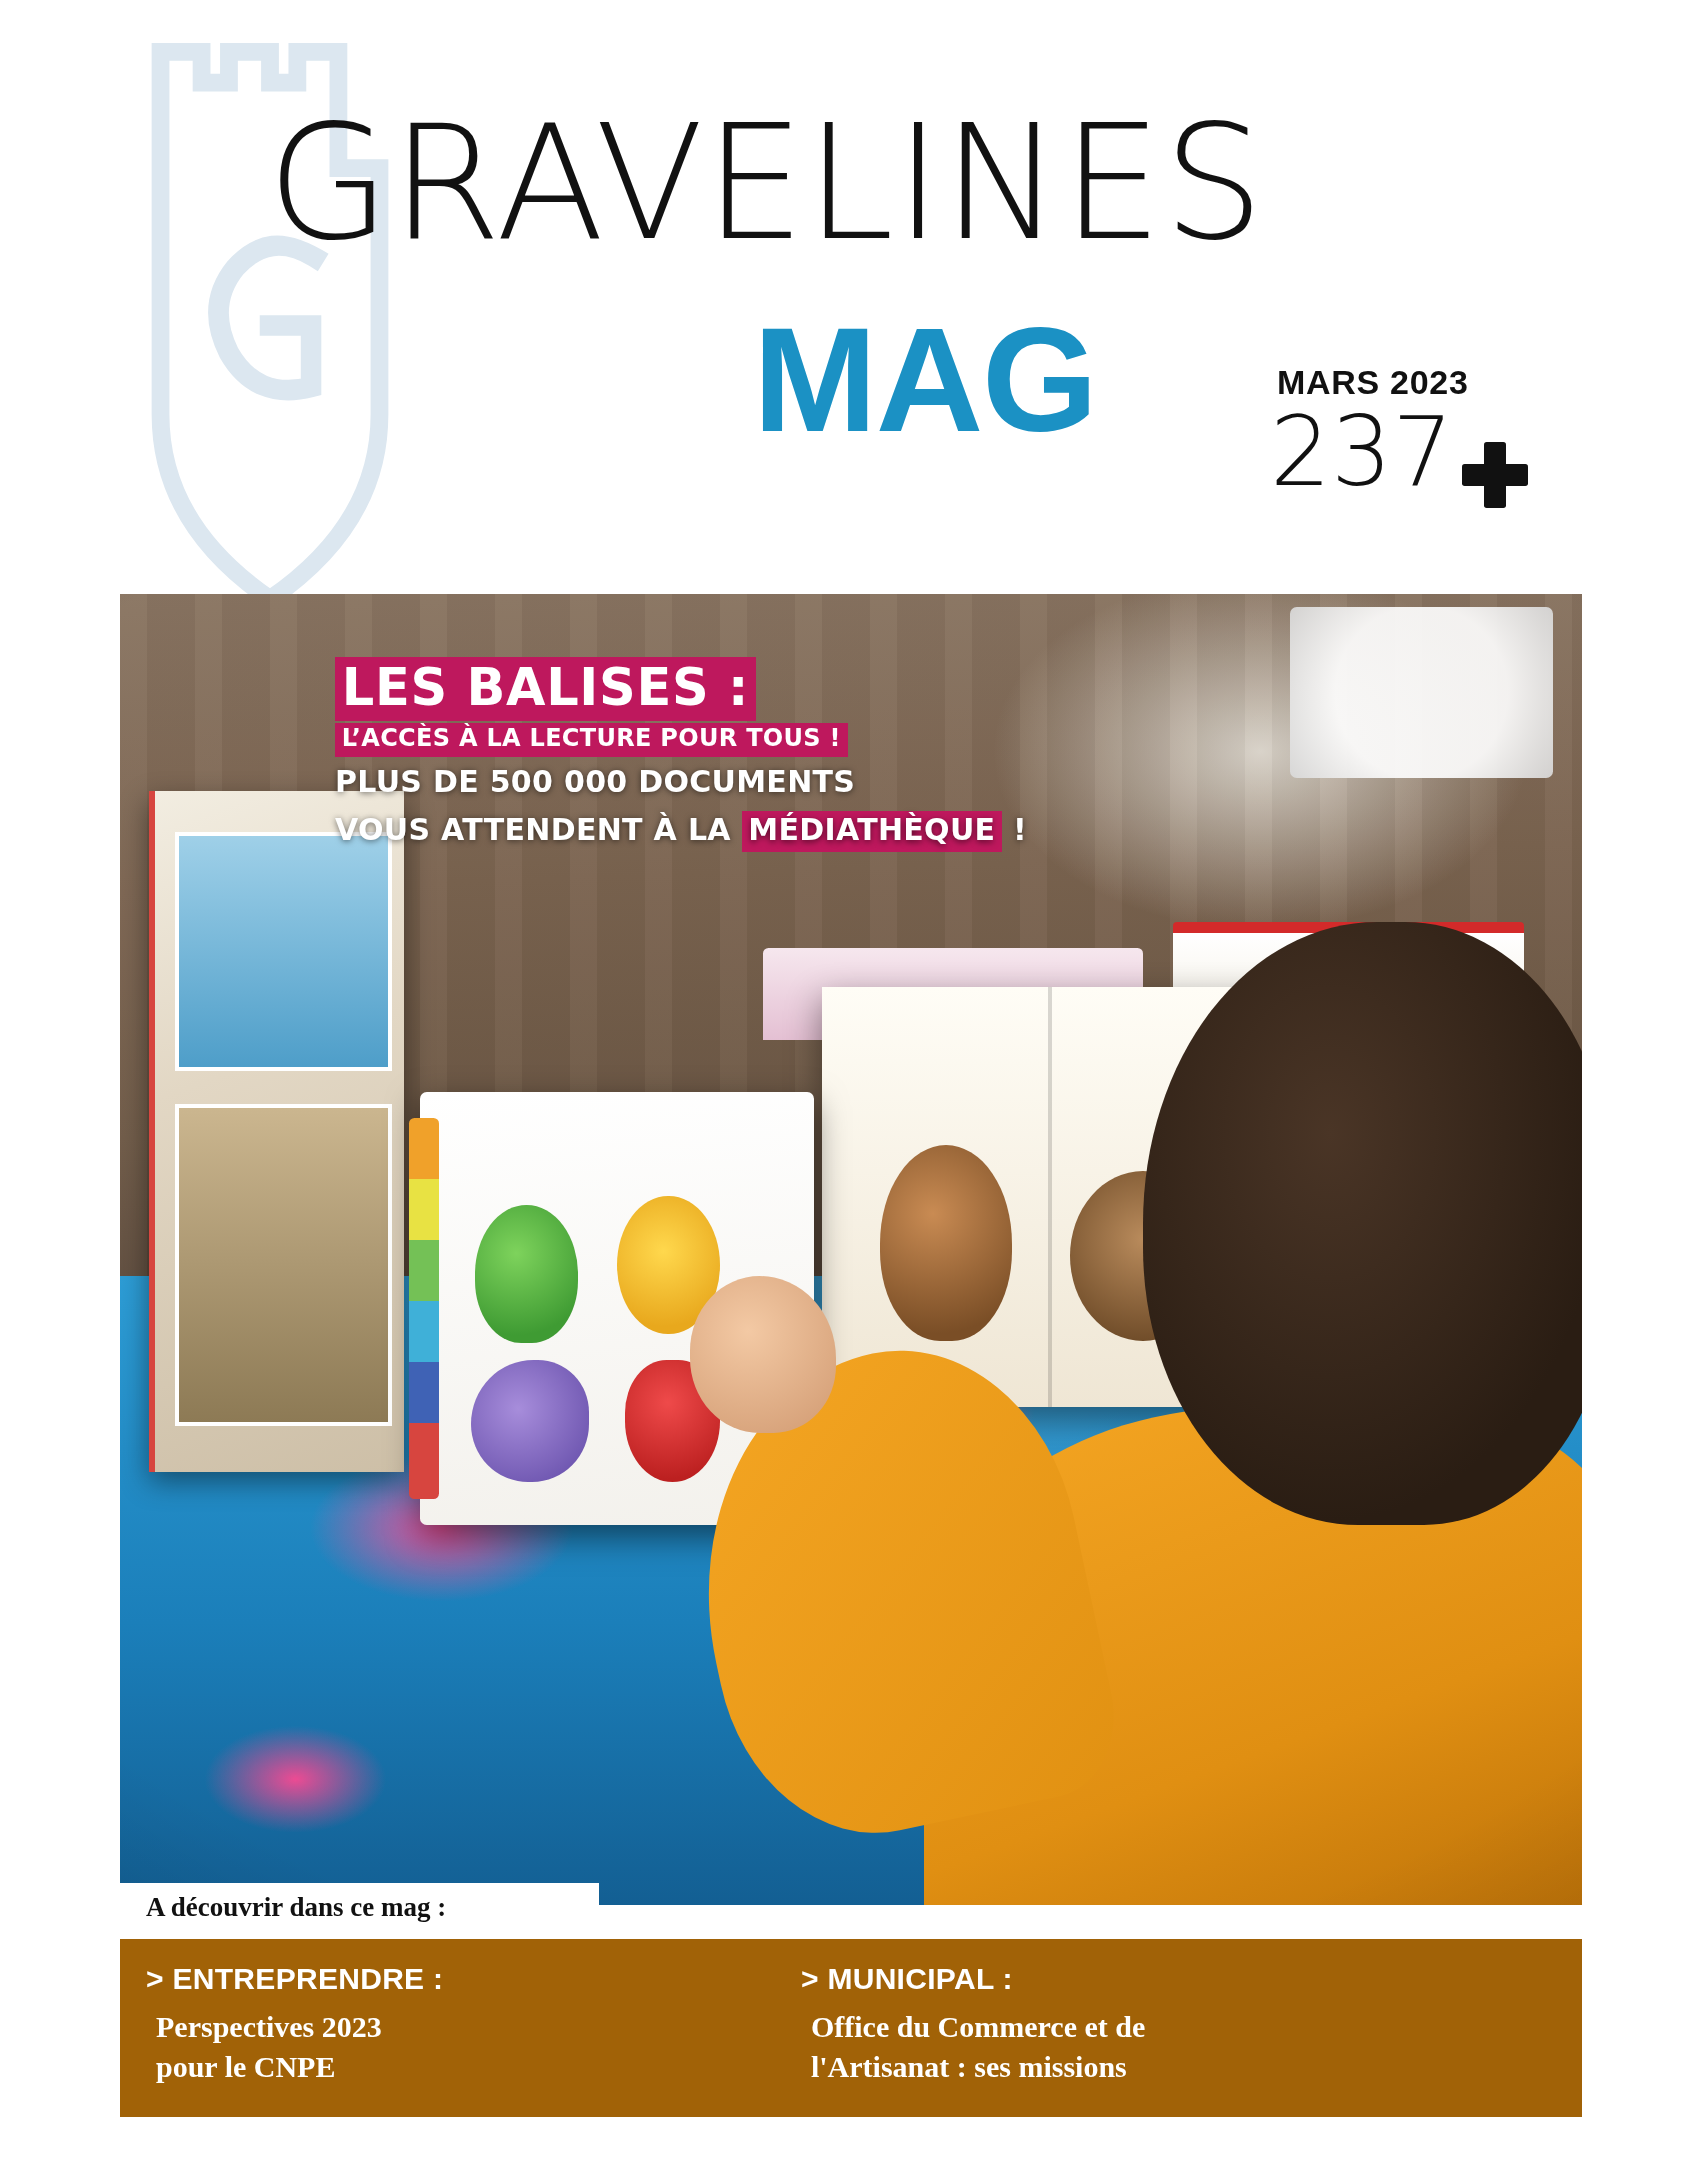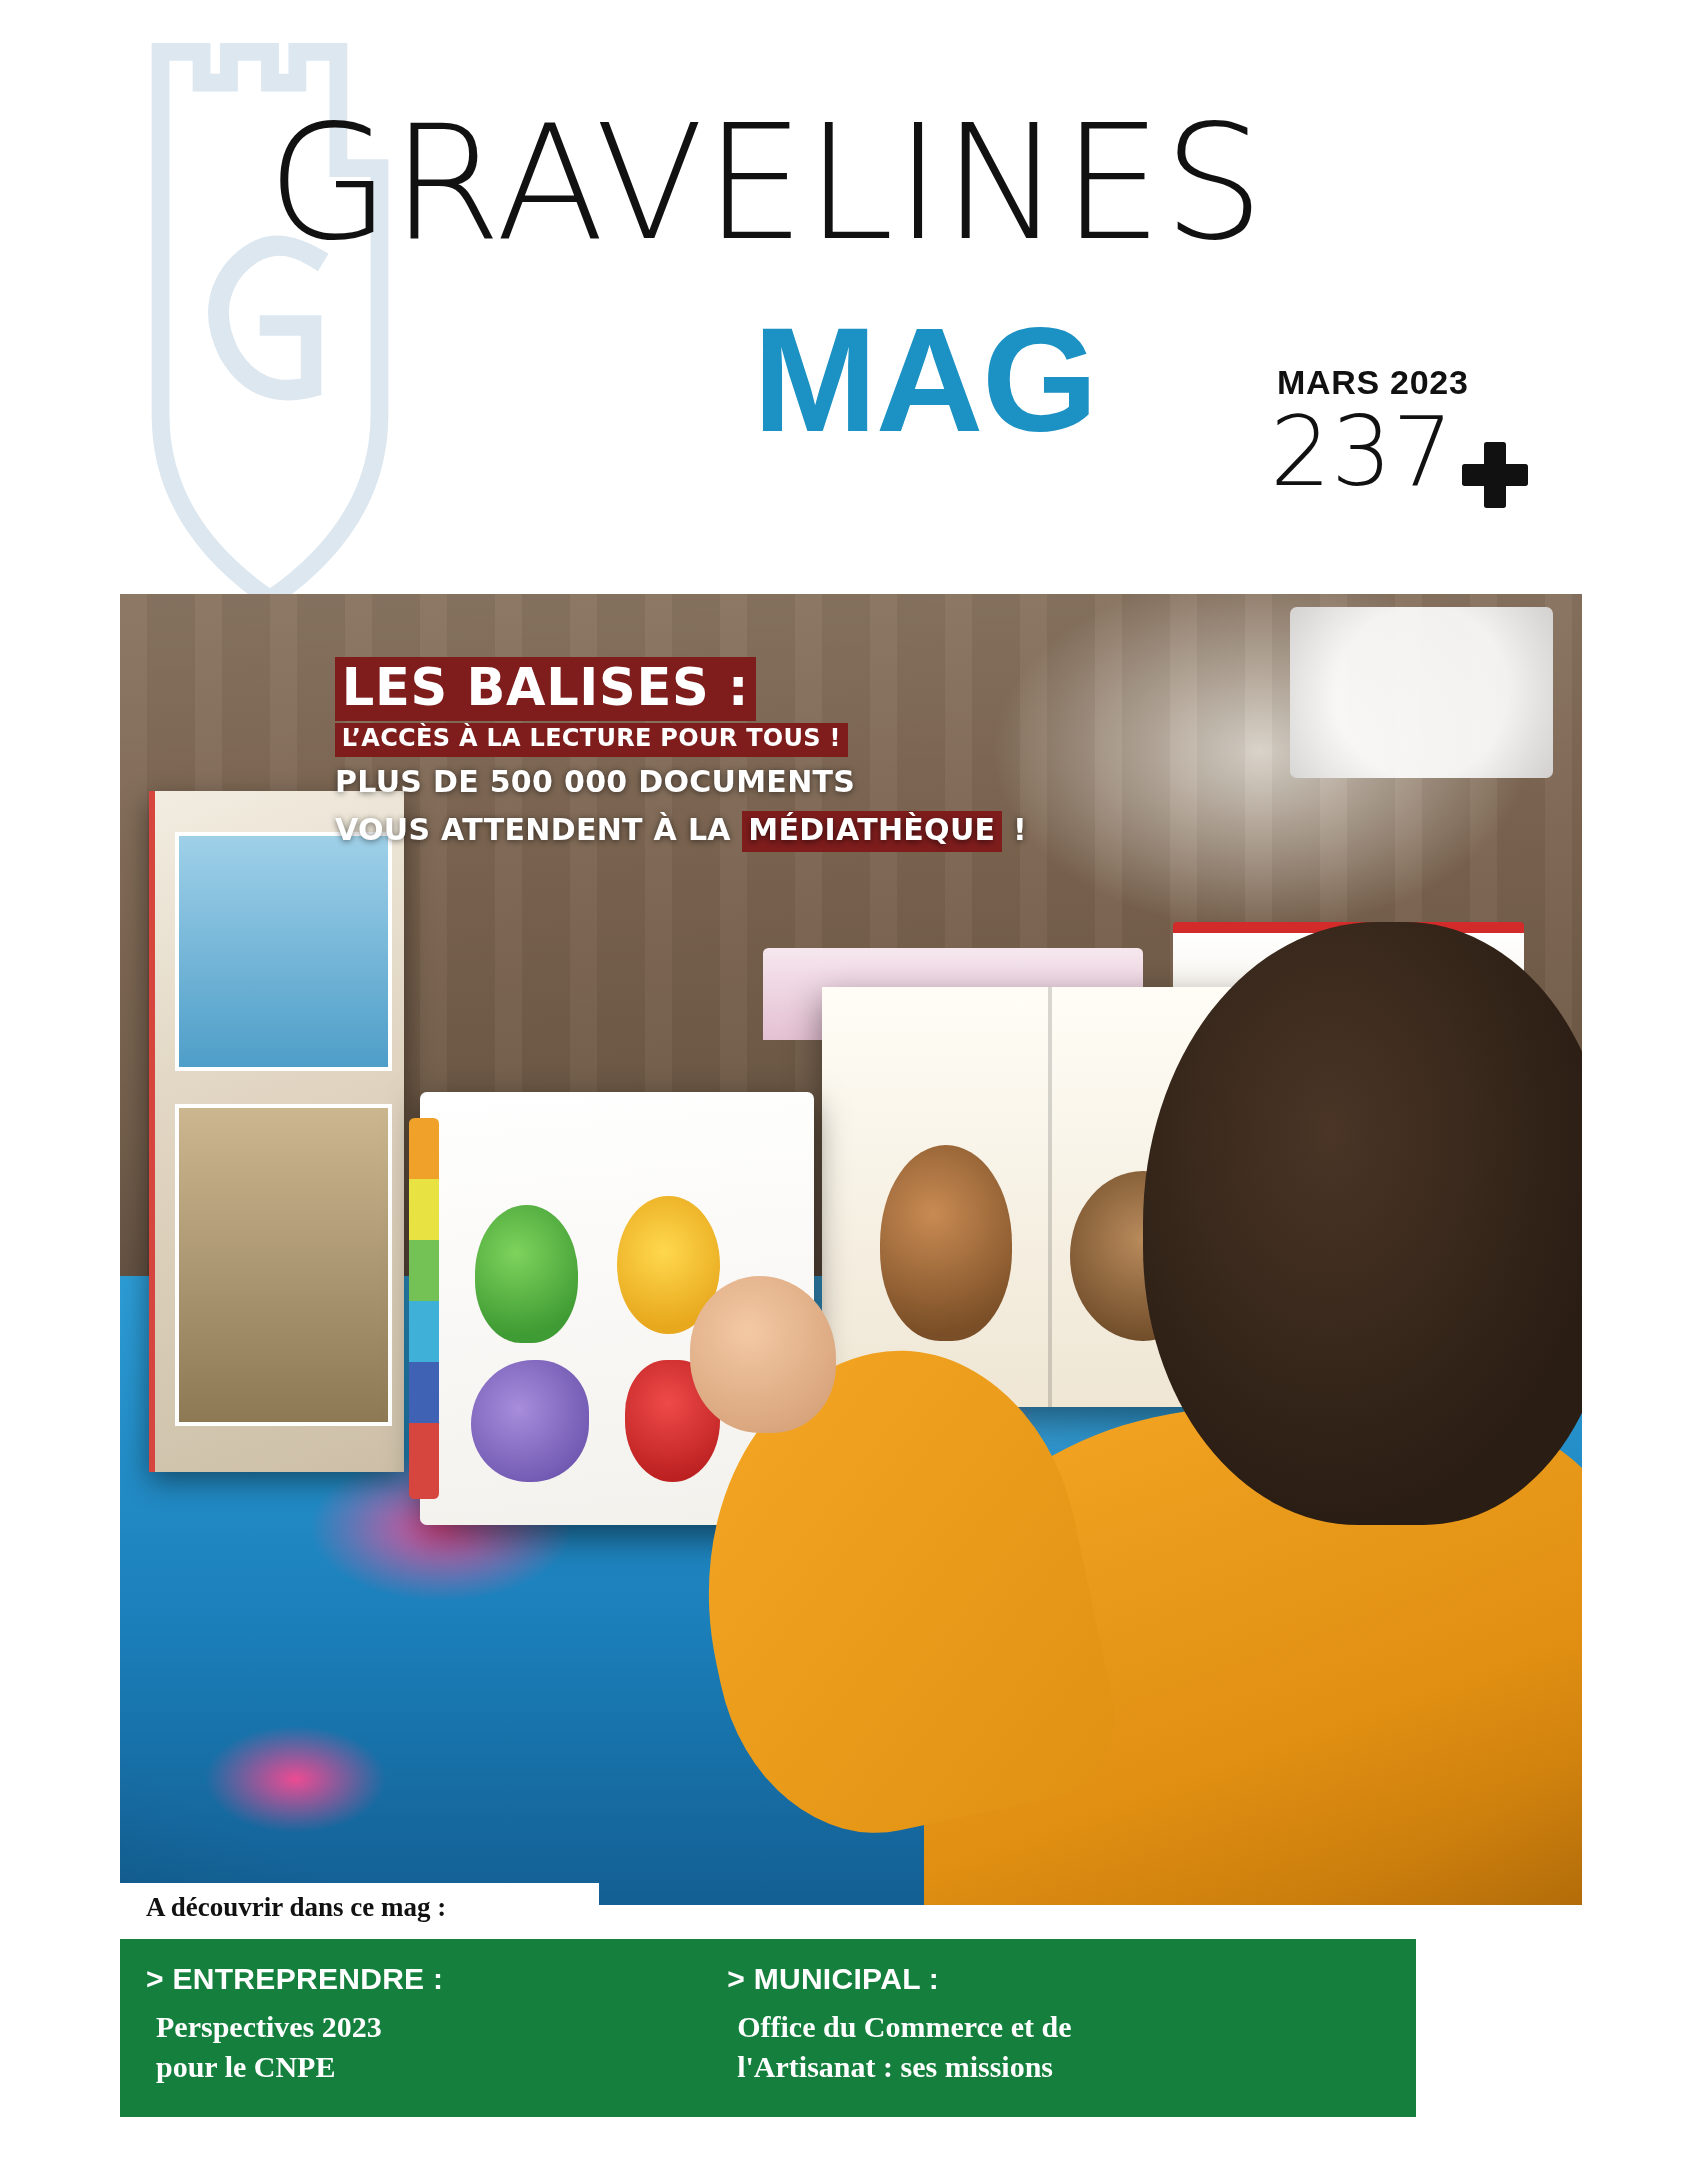"LES BALISES :" .hi { background: #7f1d1d -> #be185d }
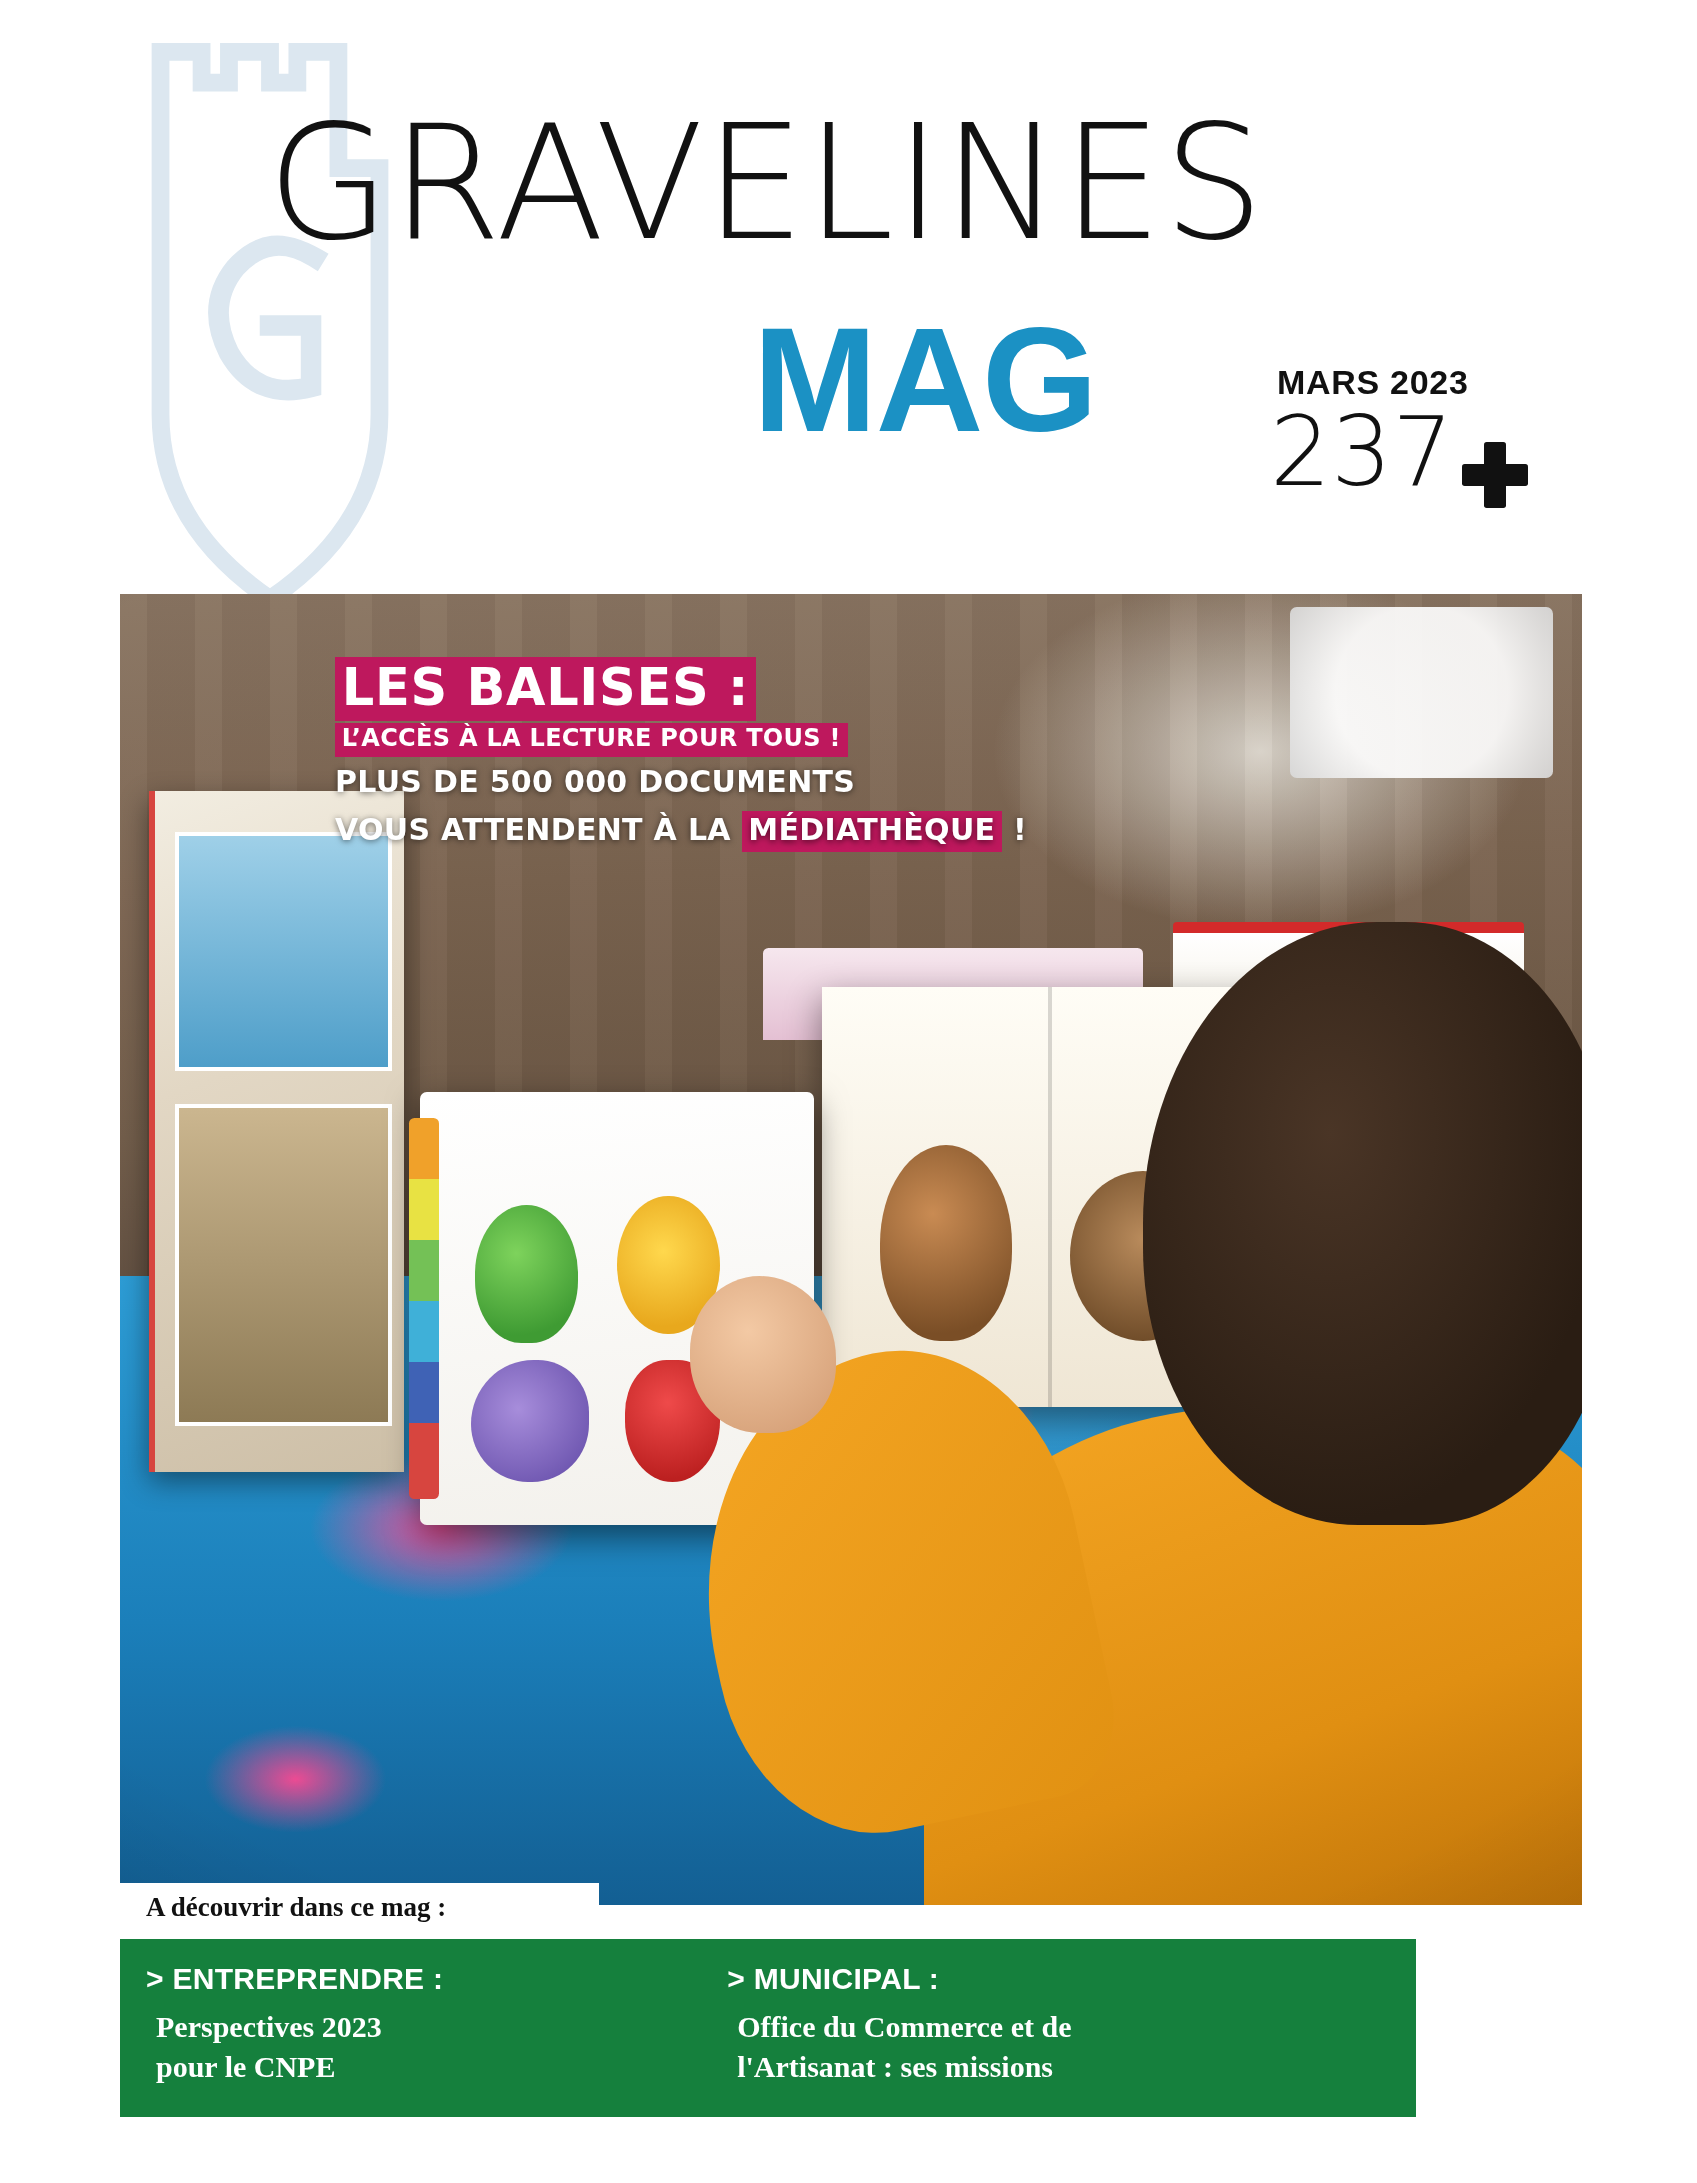"> ENTREPRENDRE :" .teaser-bar { background: #15803d -> #a16207; width: 1296px -> 1462px }
